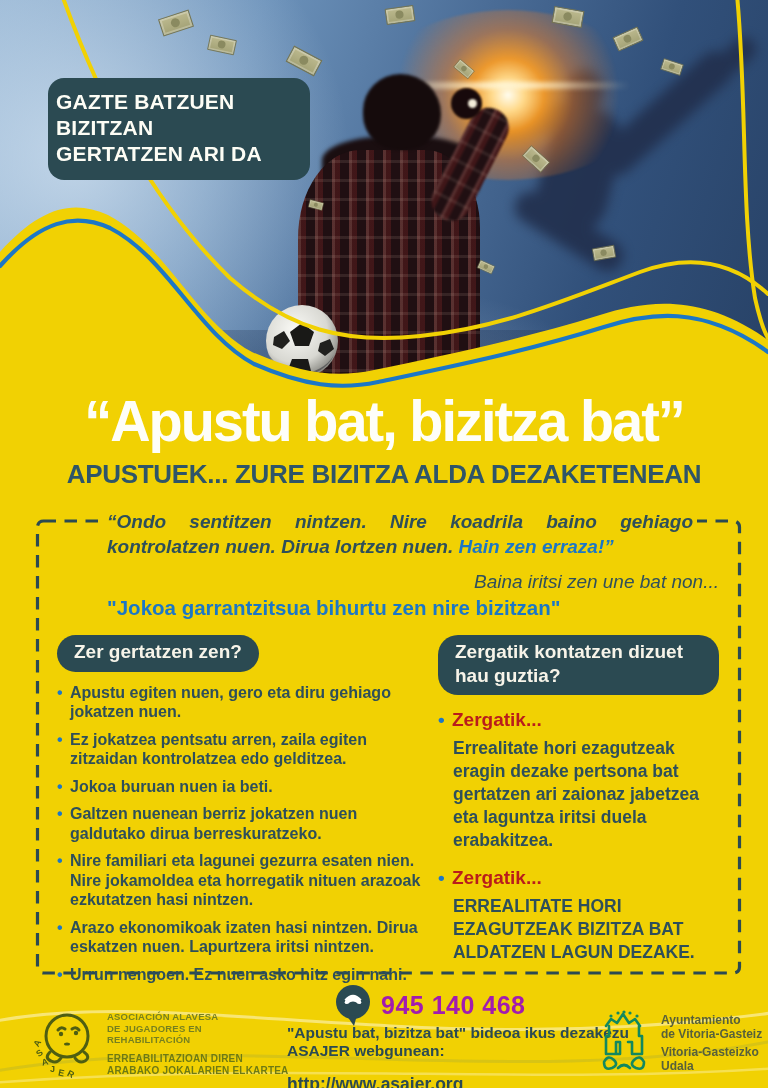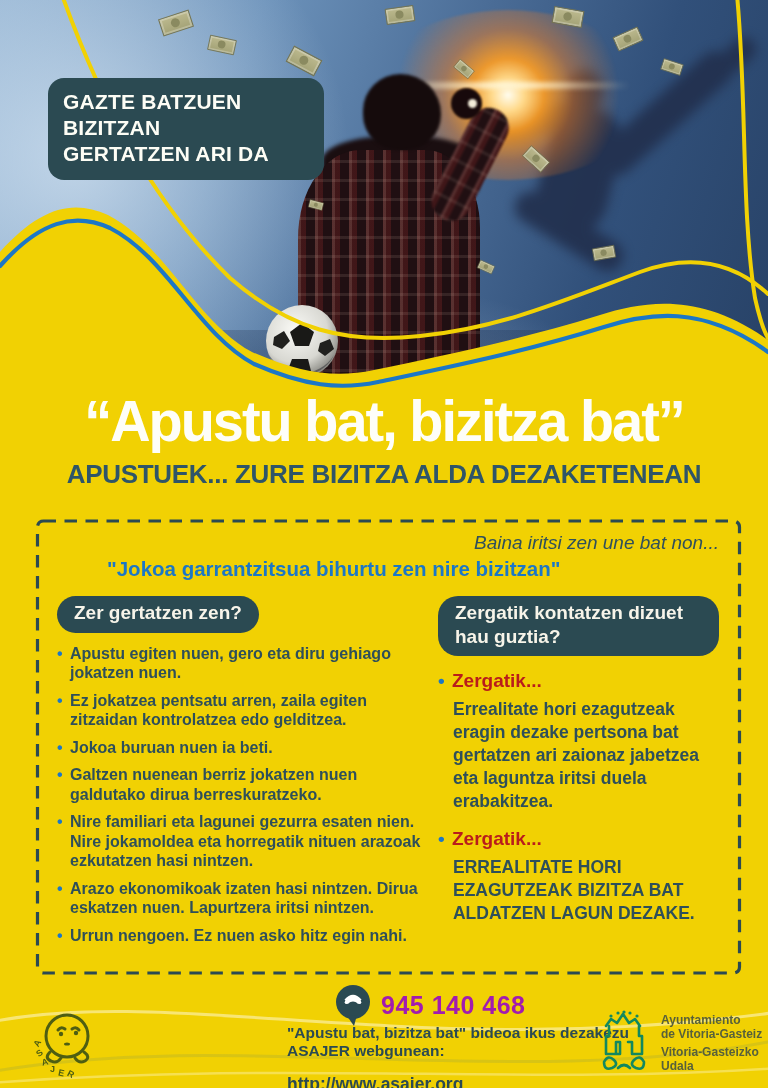"GAZTE BATZUEN" .badge-top { padding: 11px 15px 13px -> 11px 8px 13px }
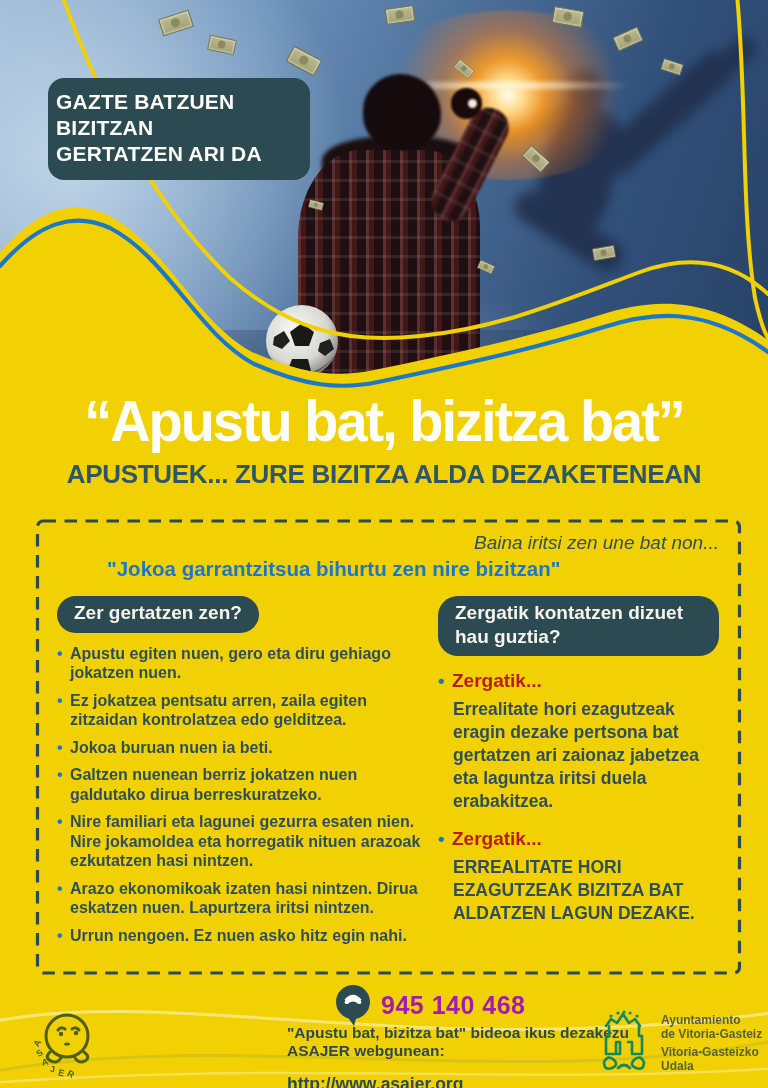"“Ondo sentitzen nintzen. Nire koadrila" p.quote-first { html: none -> <p><span>“Ondo sentitzen nintzen. Nire koadrila baino gehiago kontrolatzen nuen. Dirua lortzen nuen.</span> <span>Hain zen erraza!”</span></p> }
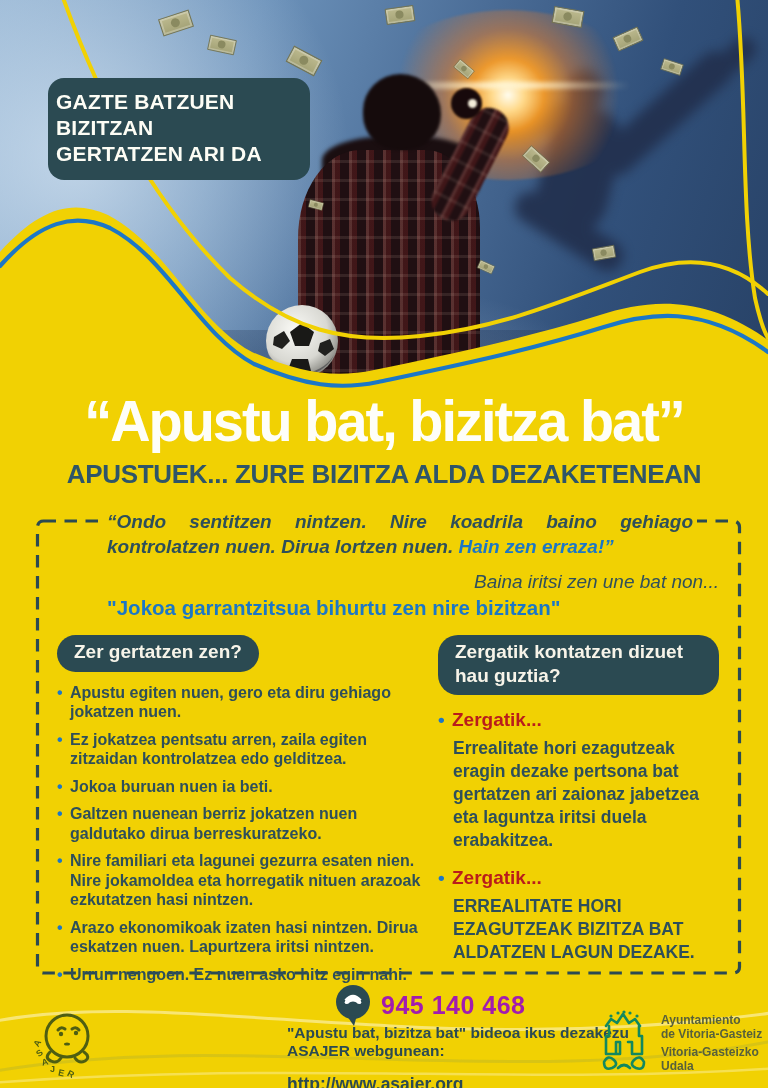"ASOCIACIÓN ALAVESA" div.asajer-text { html: none -> <div> <div>ASOCIACIÓN ALAVESA</div> <div>DE JUGADORES EN</div> <div>REHABILITACIÓN</div> <div> <div>ERREABILITAZIOAN DIREN</div> <div>ARABAKO JOKALARIEN ELKARTEA</div> </div> </div> }
